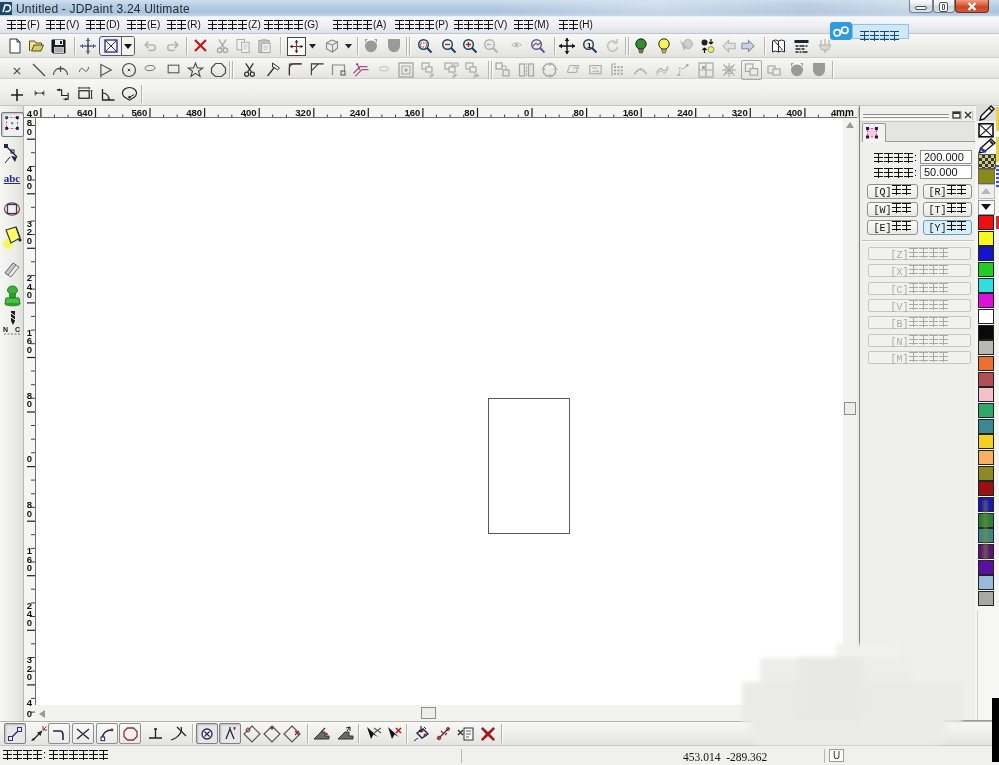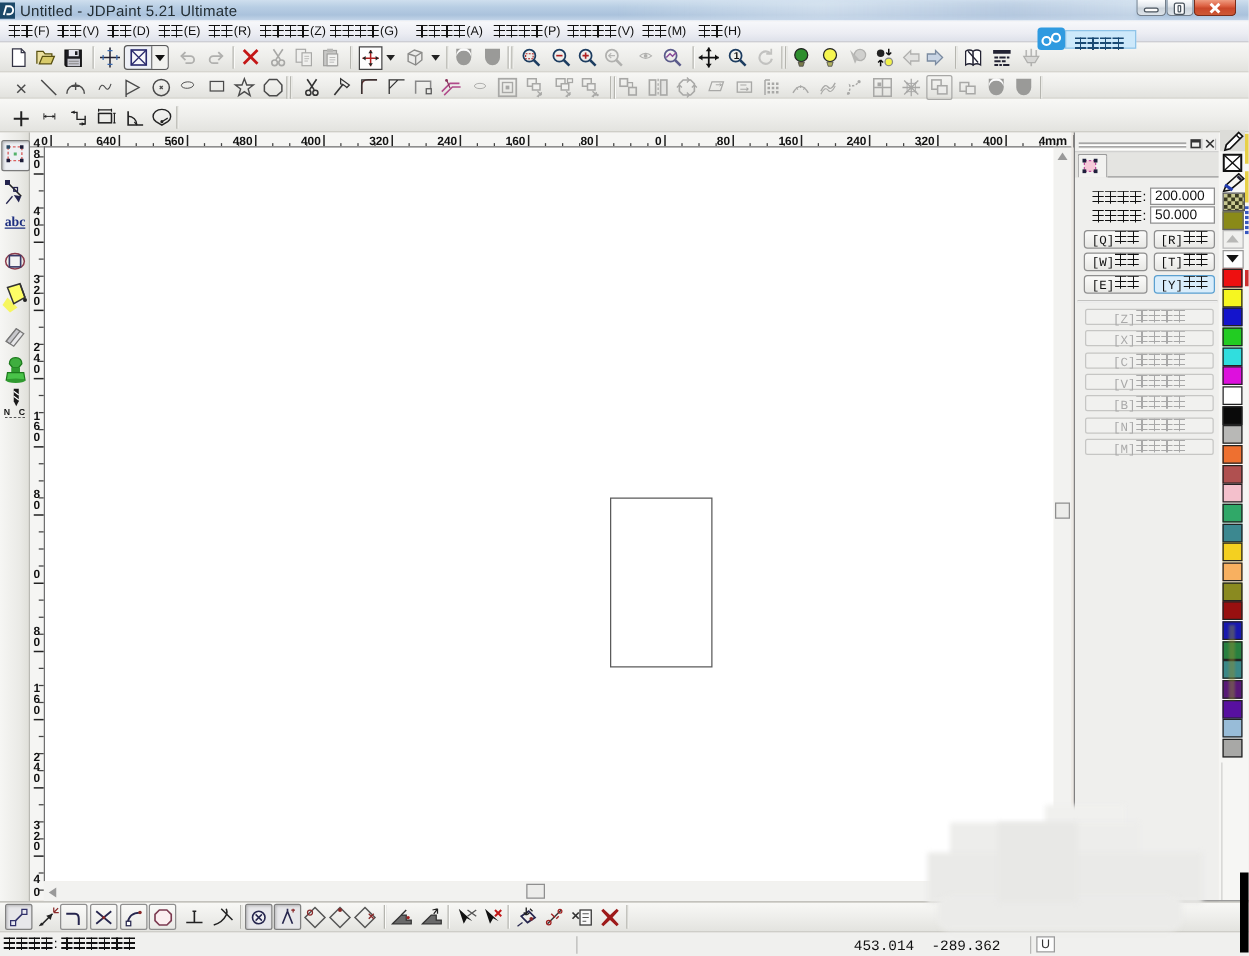"Untitled - JDPaint 5.21 Ultimate" div.a { text: 5.21 -> 3.24 }
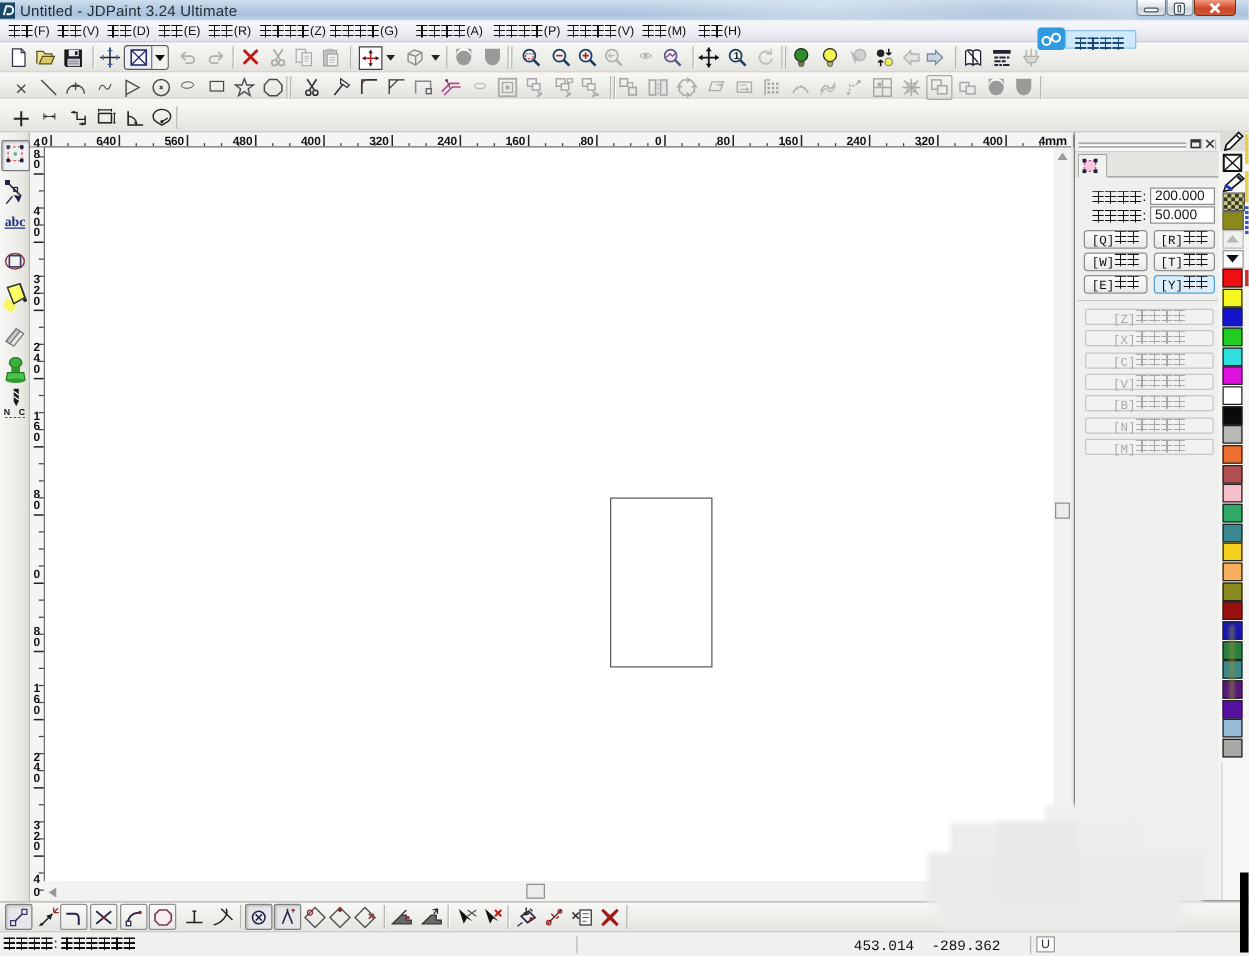"453.014 -289.362" div.a { font-family: Liberation Mono, monospace -> Liberation Serif, serif }
